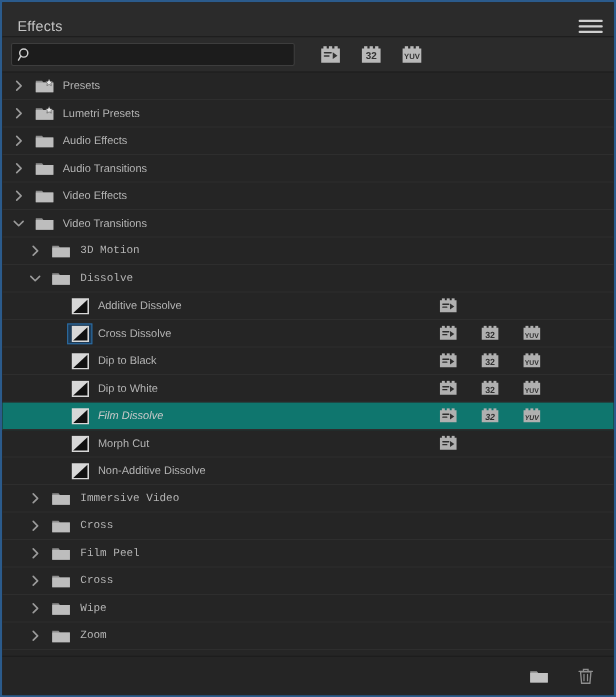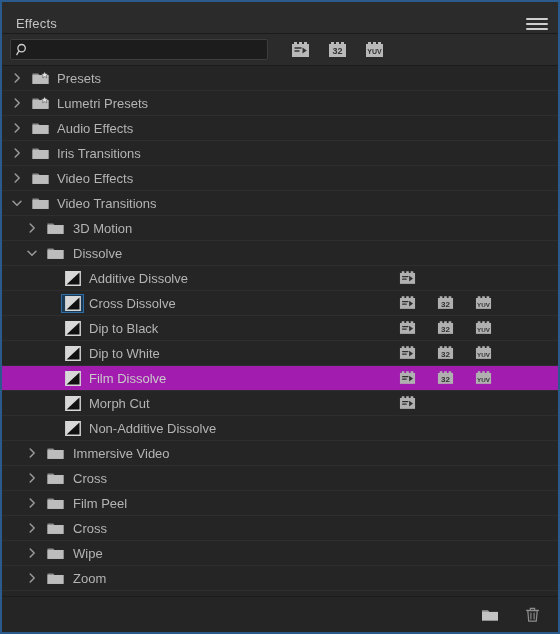"Presets" .row-label { font-size: 13px -> 10px }
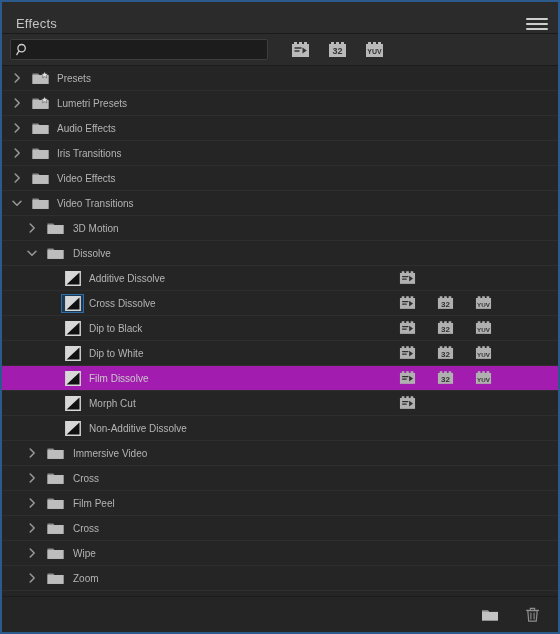"Iris Transitions" span.row-label { text: Iris -> Audio }
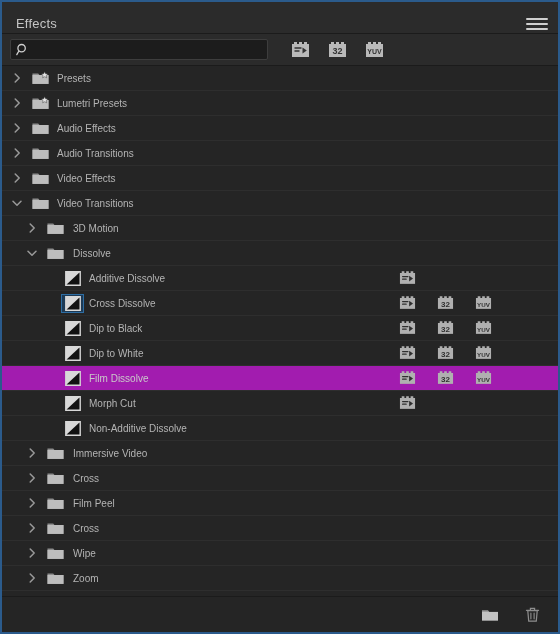"3D Motion" .d1 .row-label { font-family: none -> Liberation Mono, monospace }
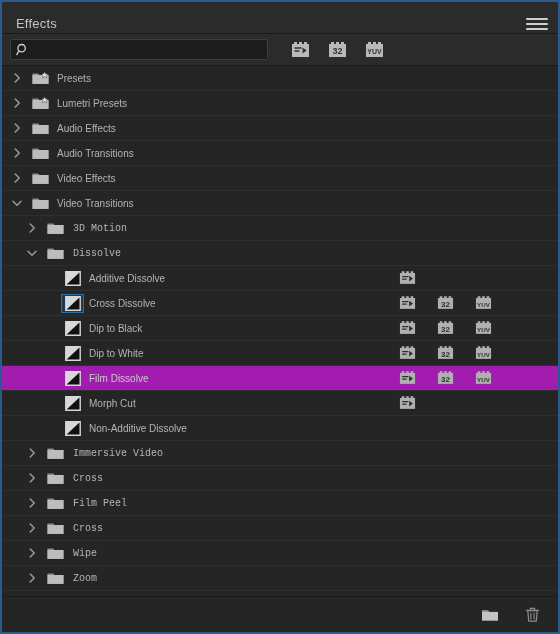"Film Dissolve" .row.selected { background: #a21caf -> #0f766e; font-style: none -> italic }
